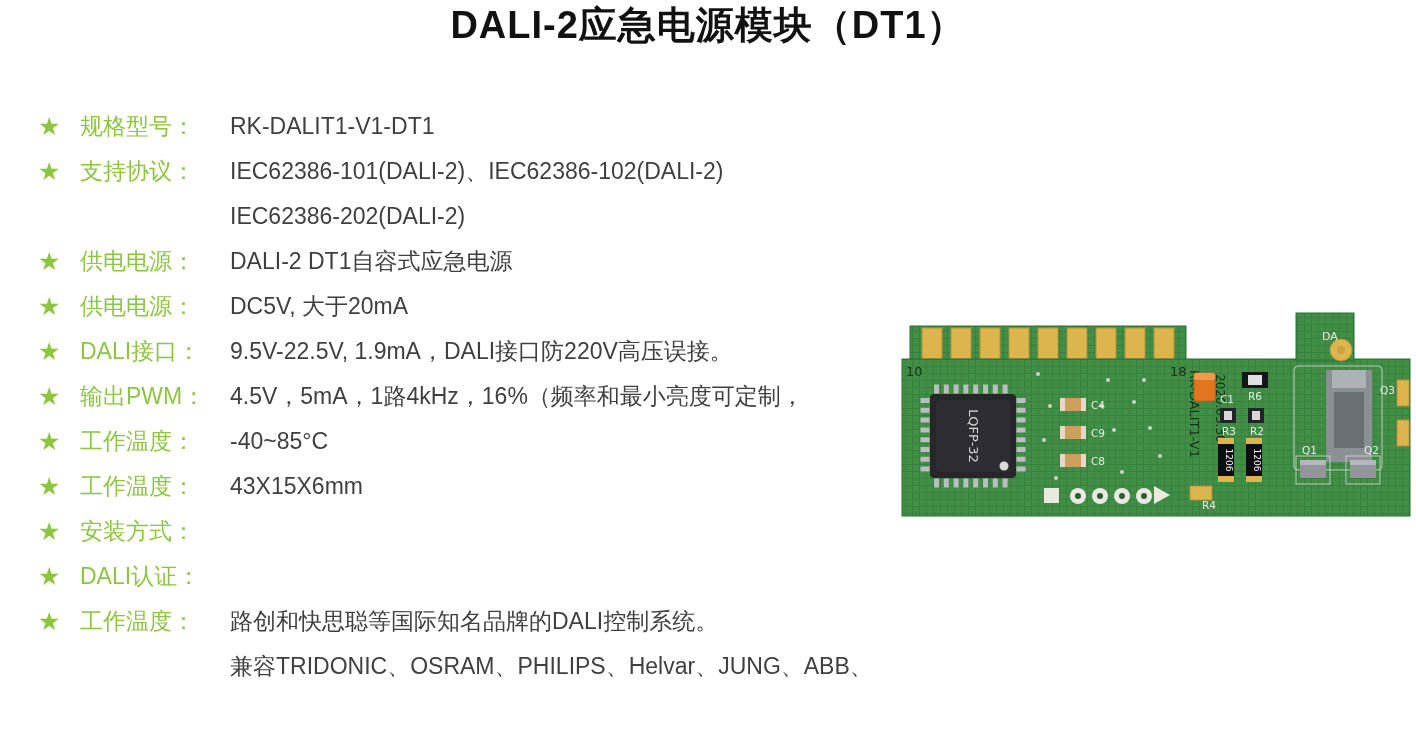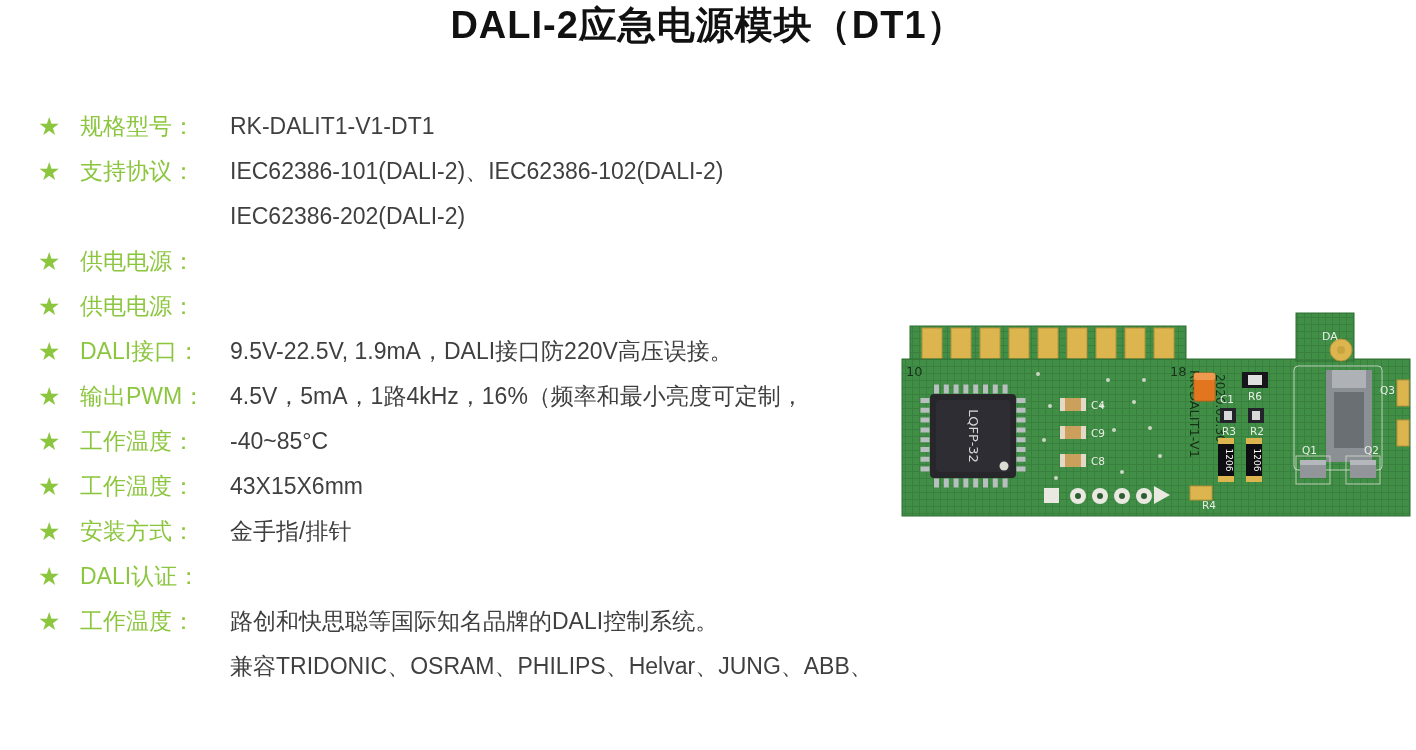"DALI-2 DT1自容式应急电源" div.spec-value { html: none -> <div> <div>DALI-2 DT1自容式应急电源</div> </div> }
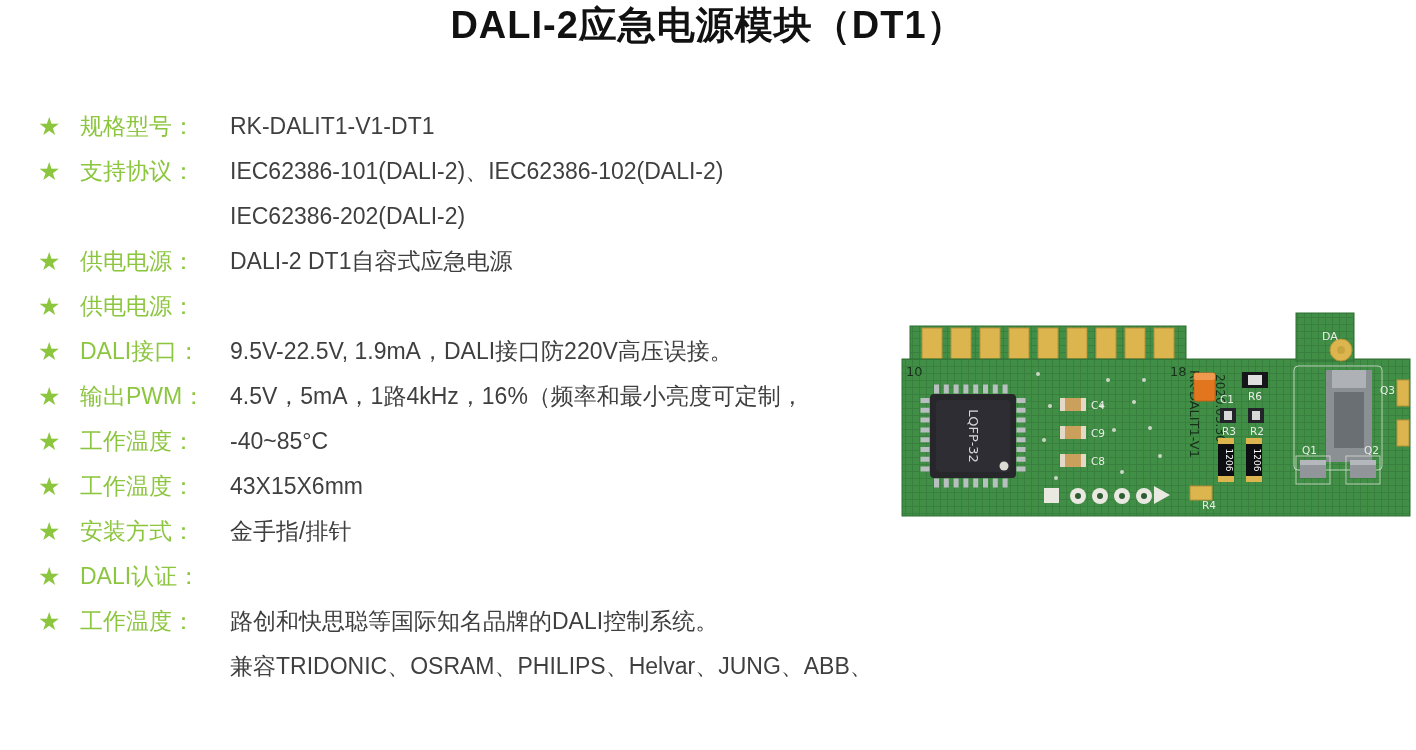"DC5V, 大于20mA" div.spec-value { html: none -> <div> <div>DC5V, 大于20mA</div> </div> }
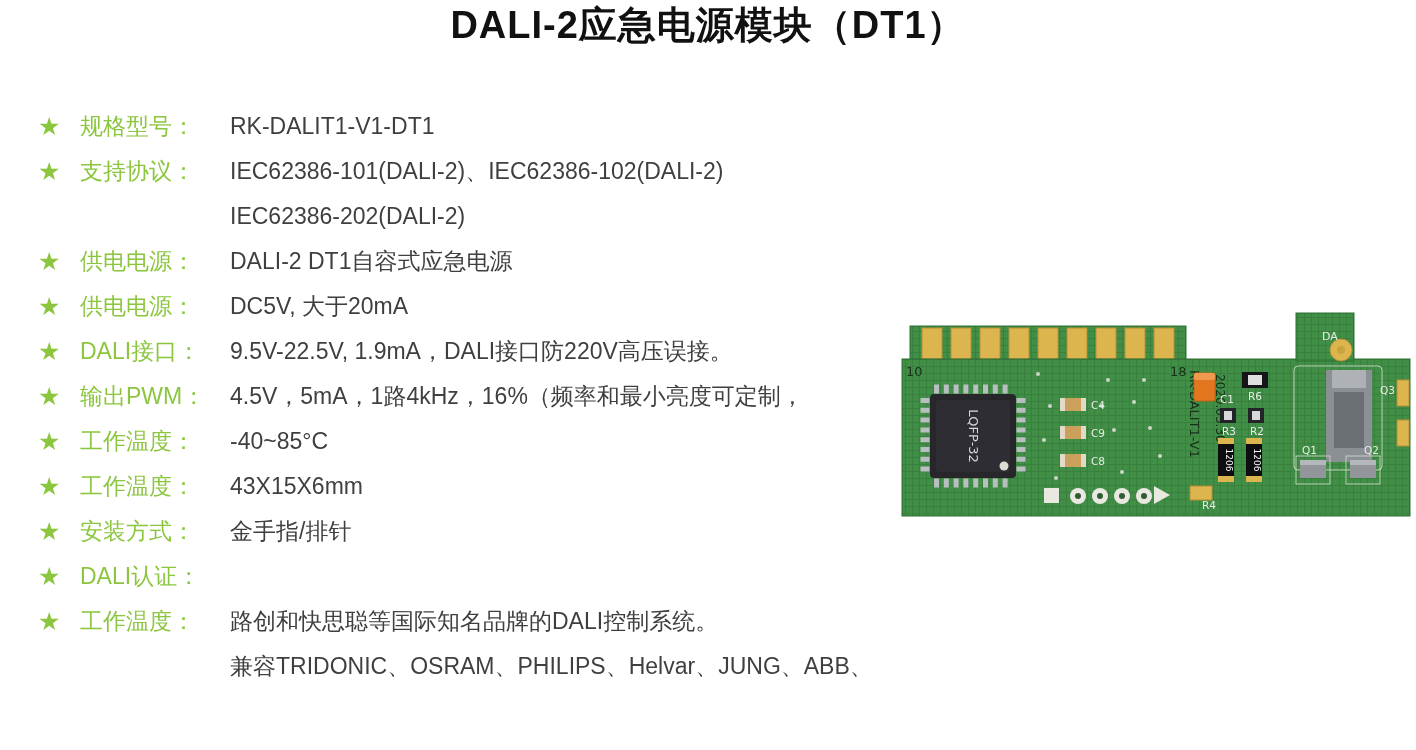"金手指/排针" div.spec-value { html: <div> <div>金手指/排针</div> </div> -> none }
